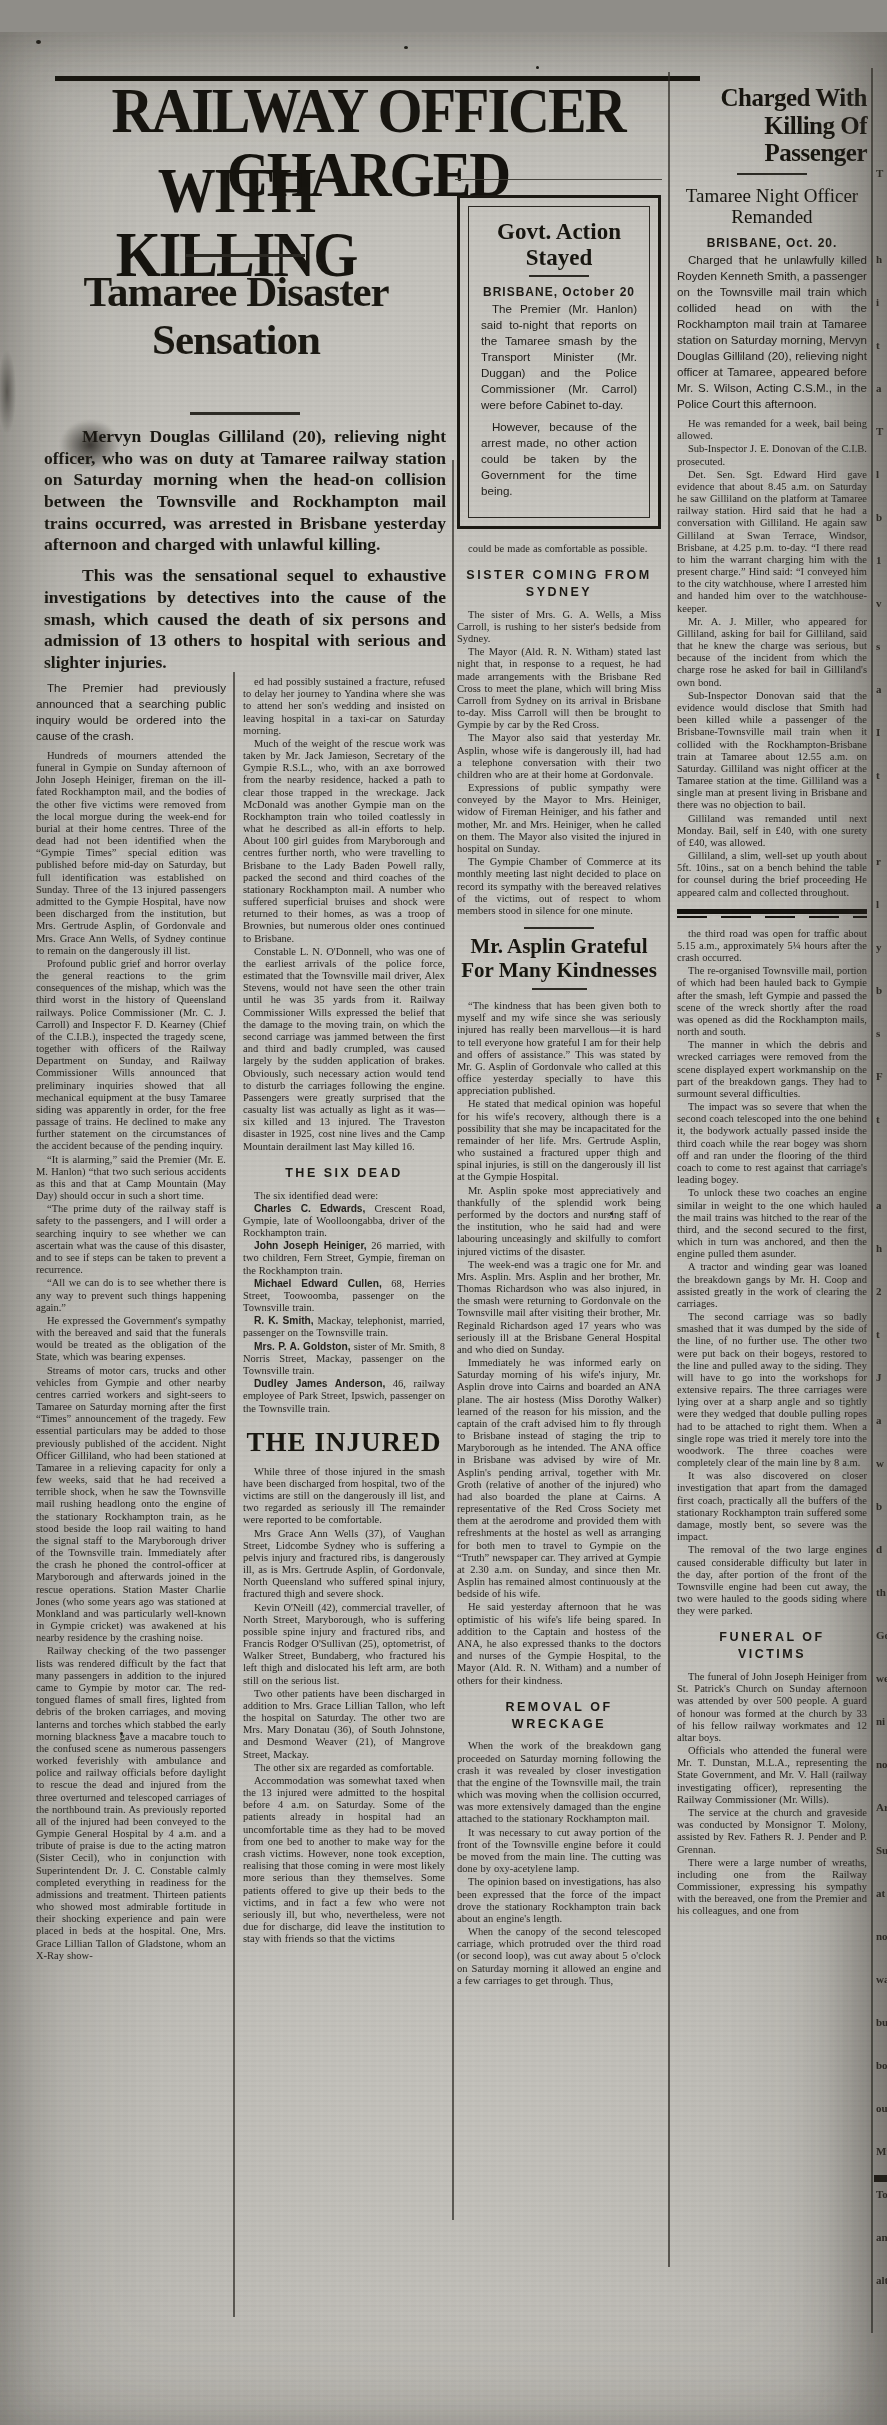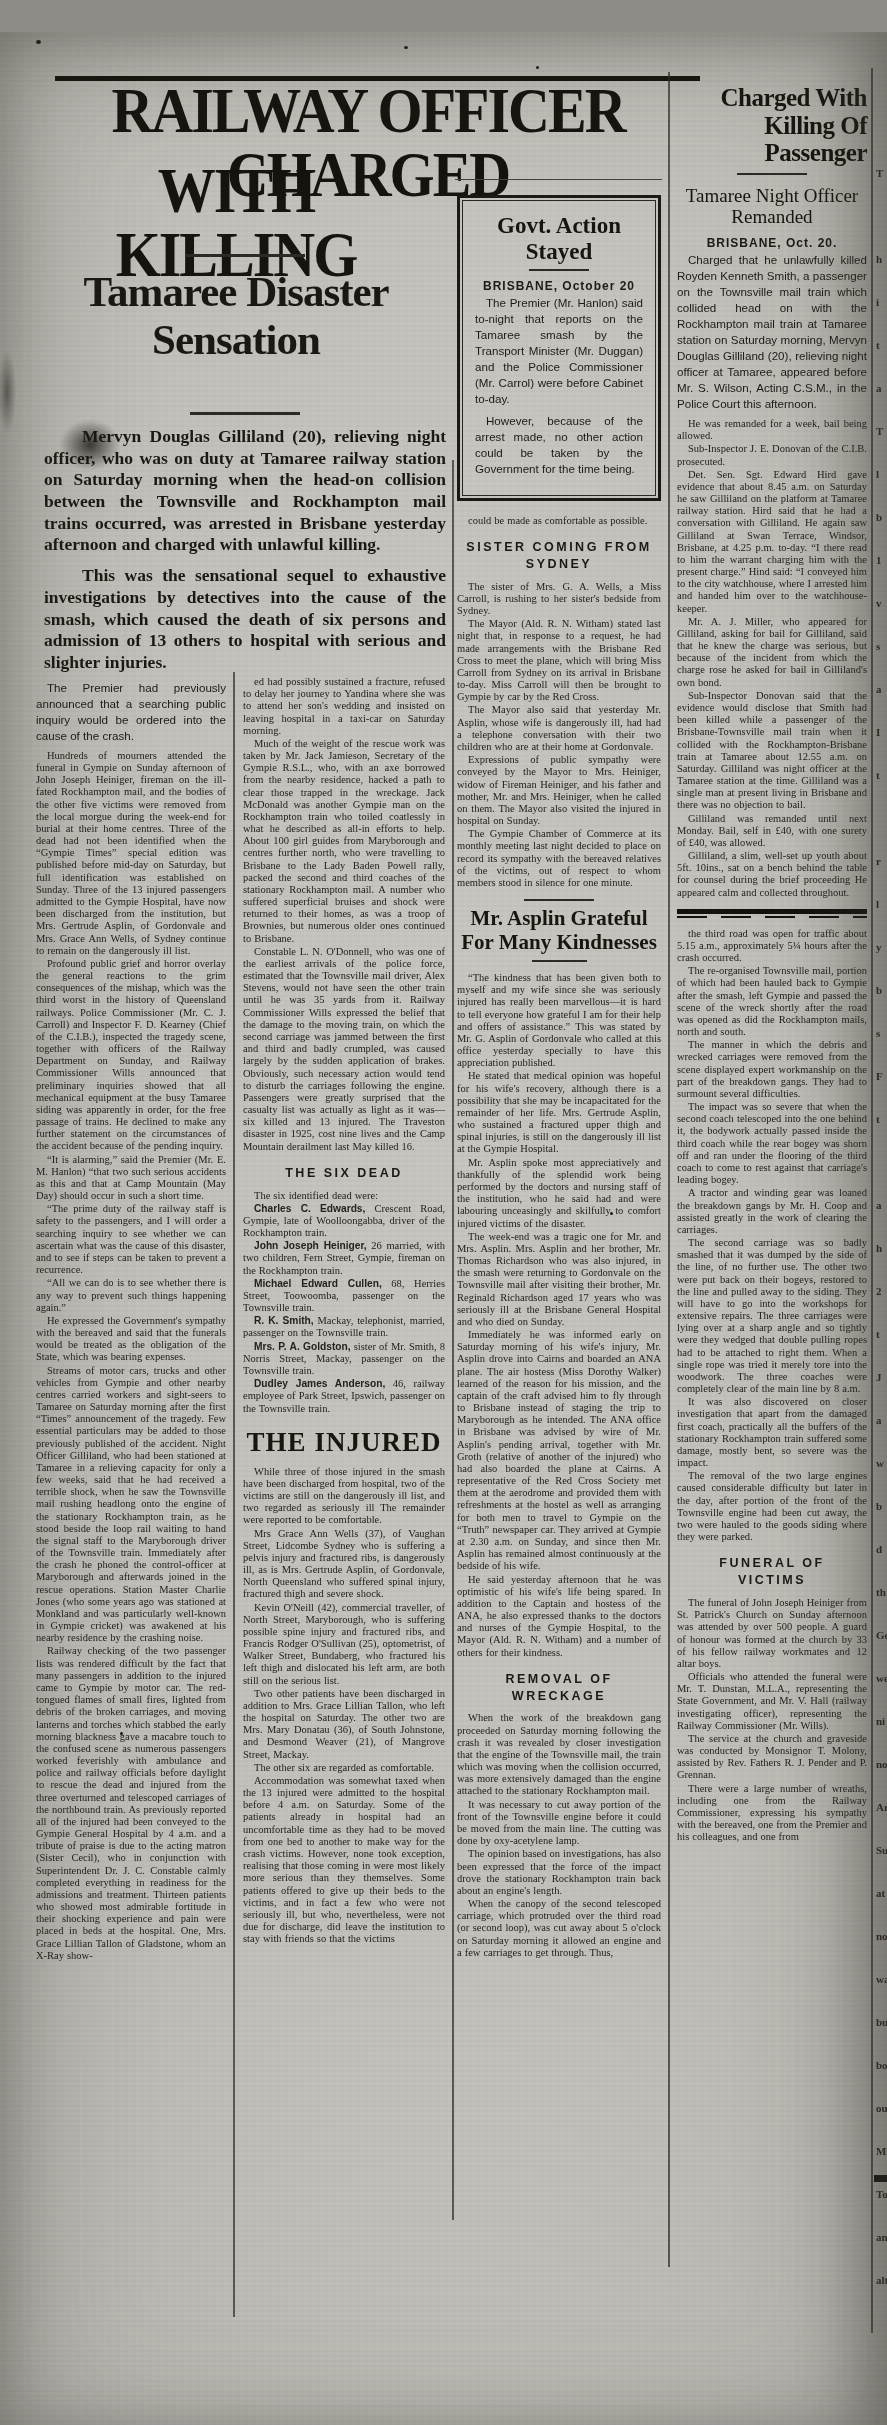"Govt. Action Stayed" .gov-box { padding: 2px -> 8px }
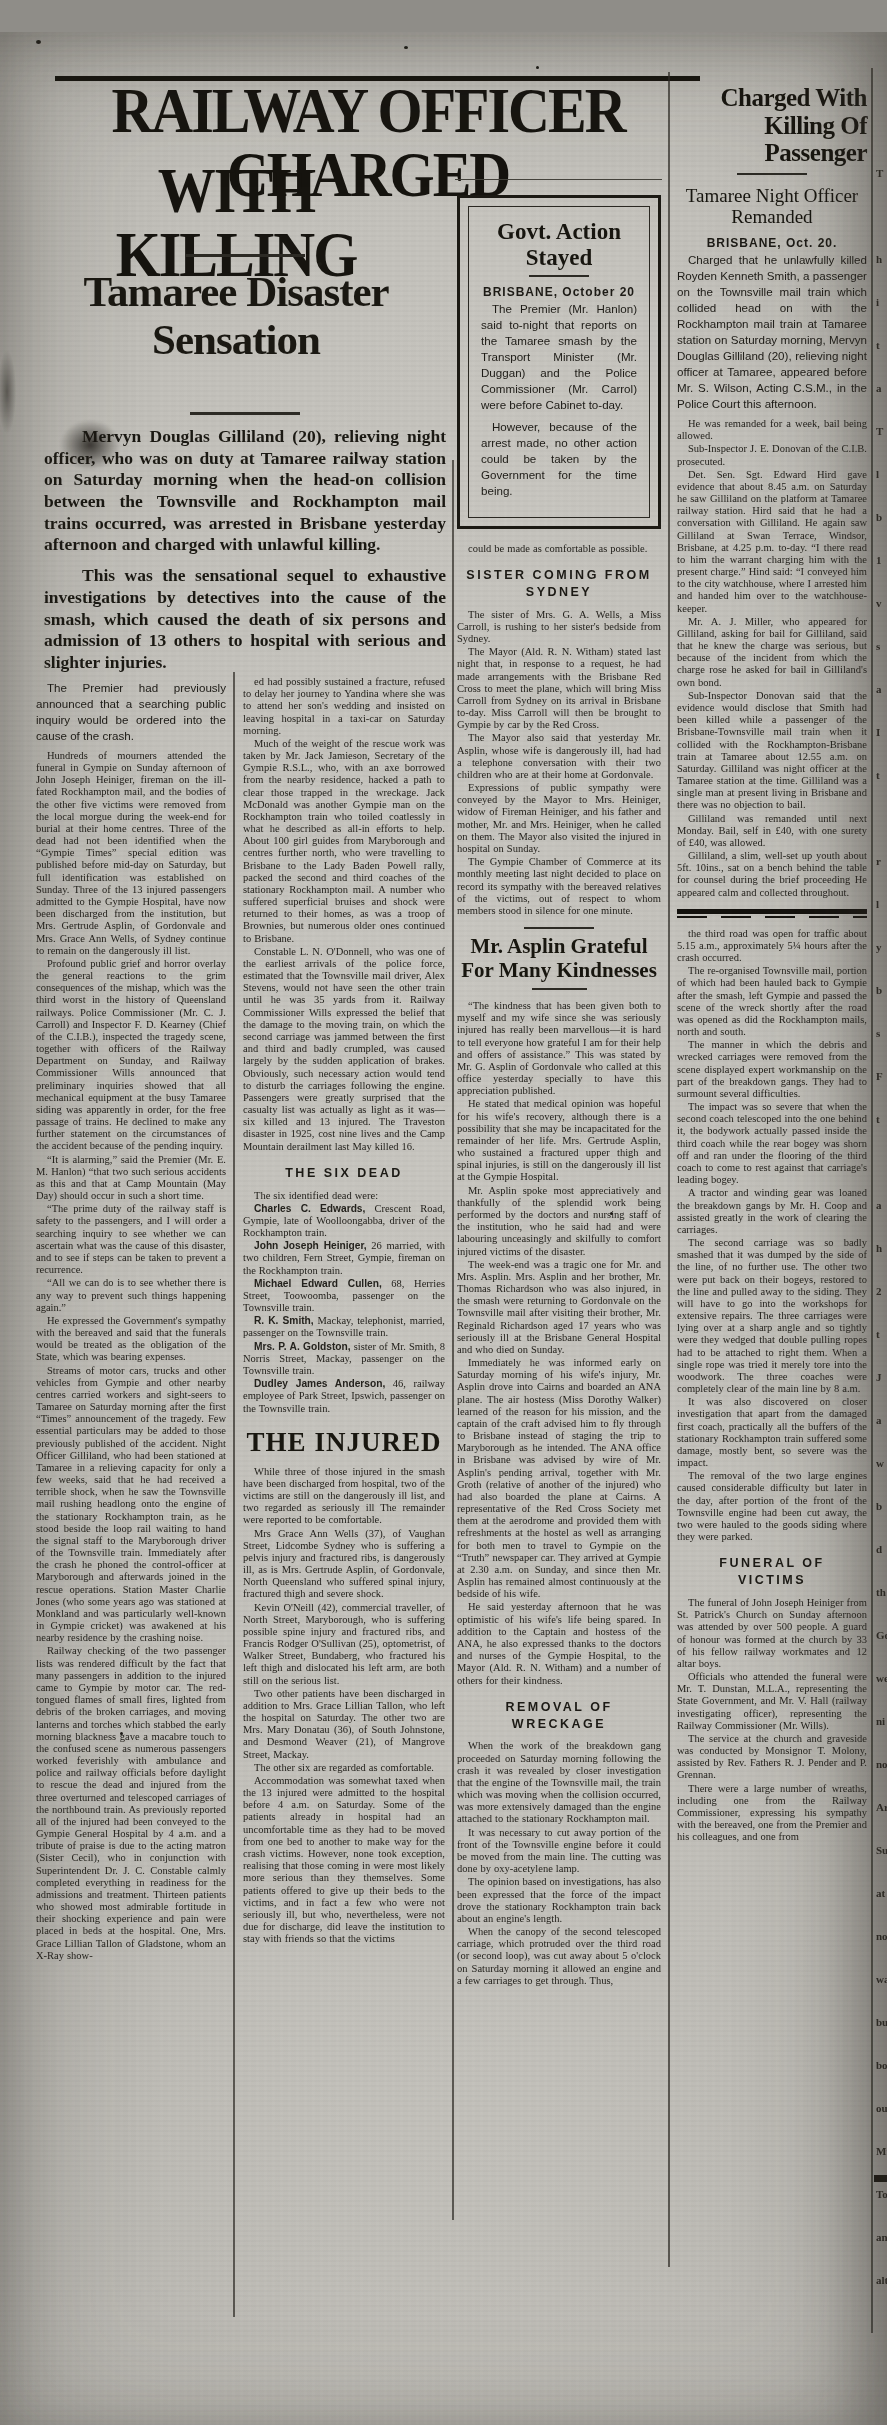"To unlock these two coaches" p.para { html: none -> <p>To unlock these two coaches an engine similar in weight to the one which hauled the mail trains was hitched to the rear of the third, and the second secured to the first, which in turn was anchored, and then the engine pulled them asunder.</p> }
